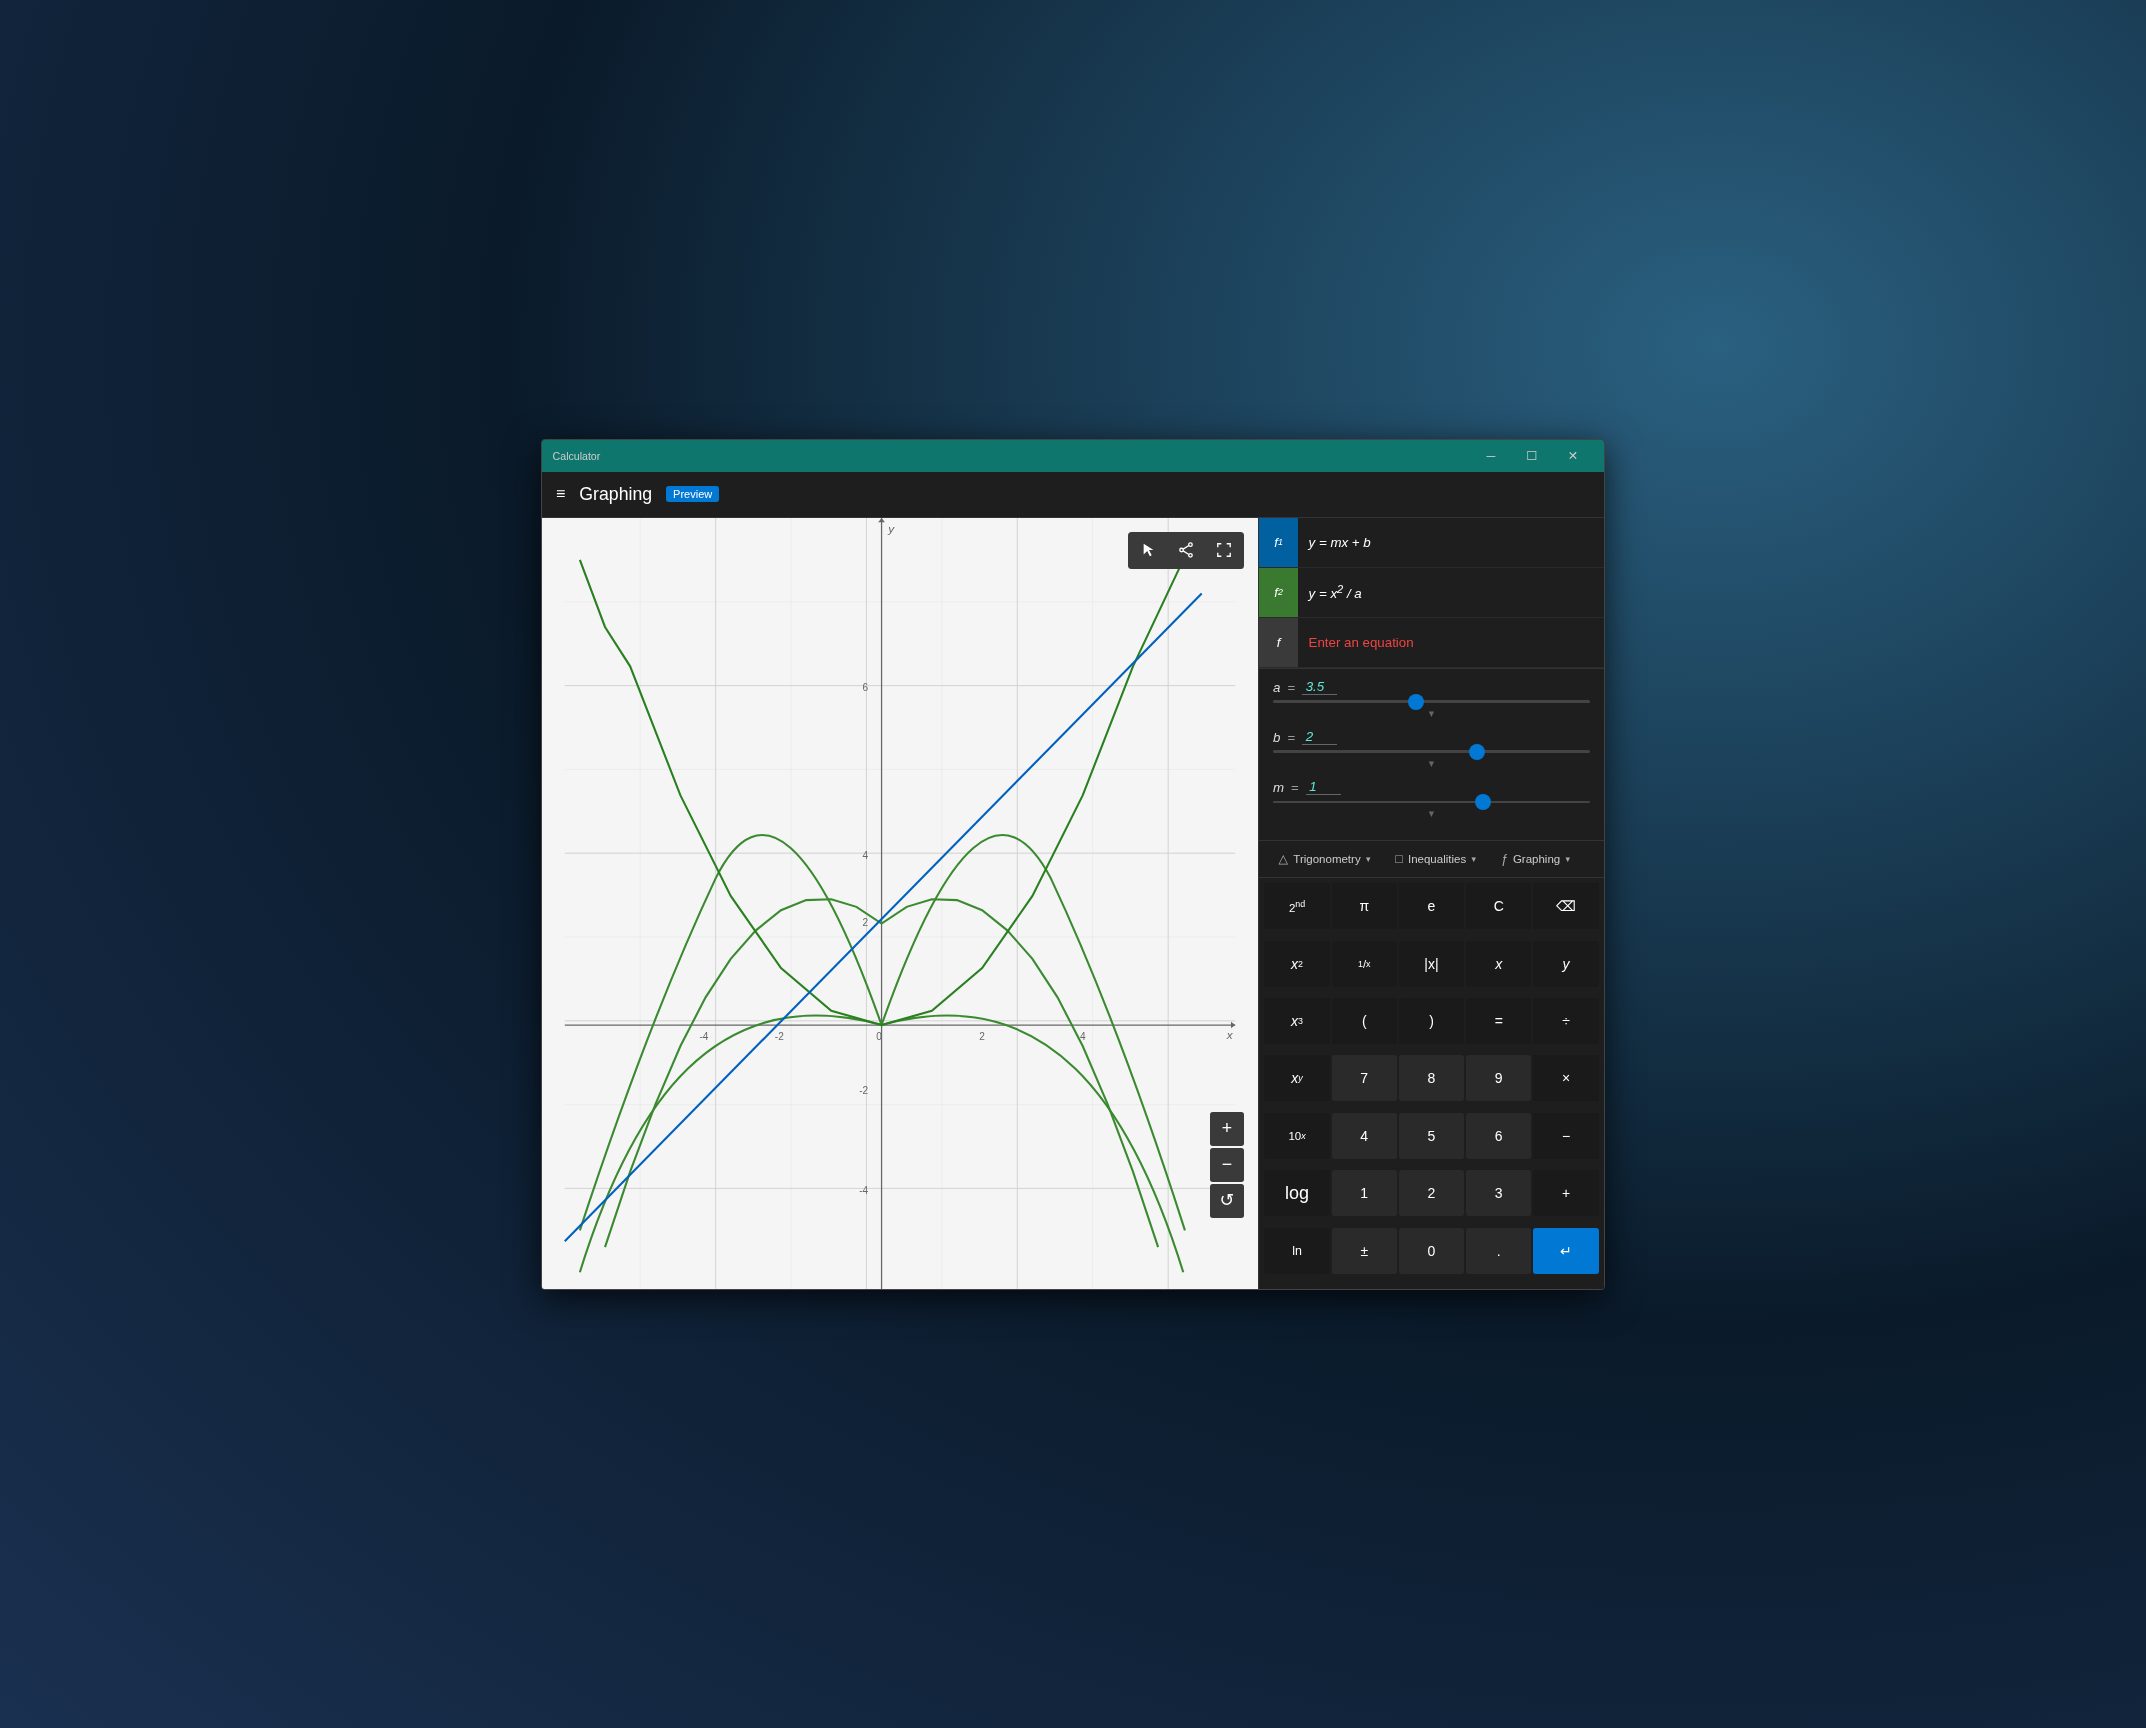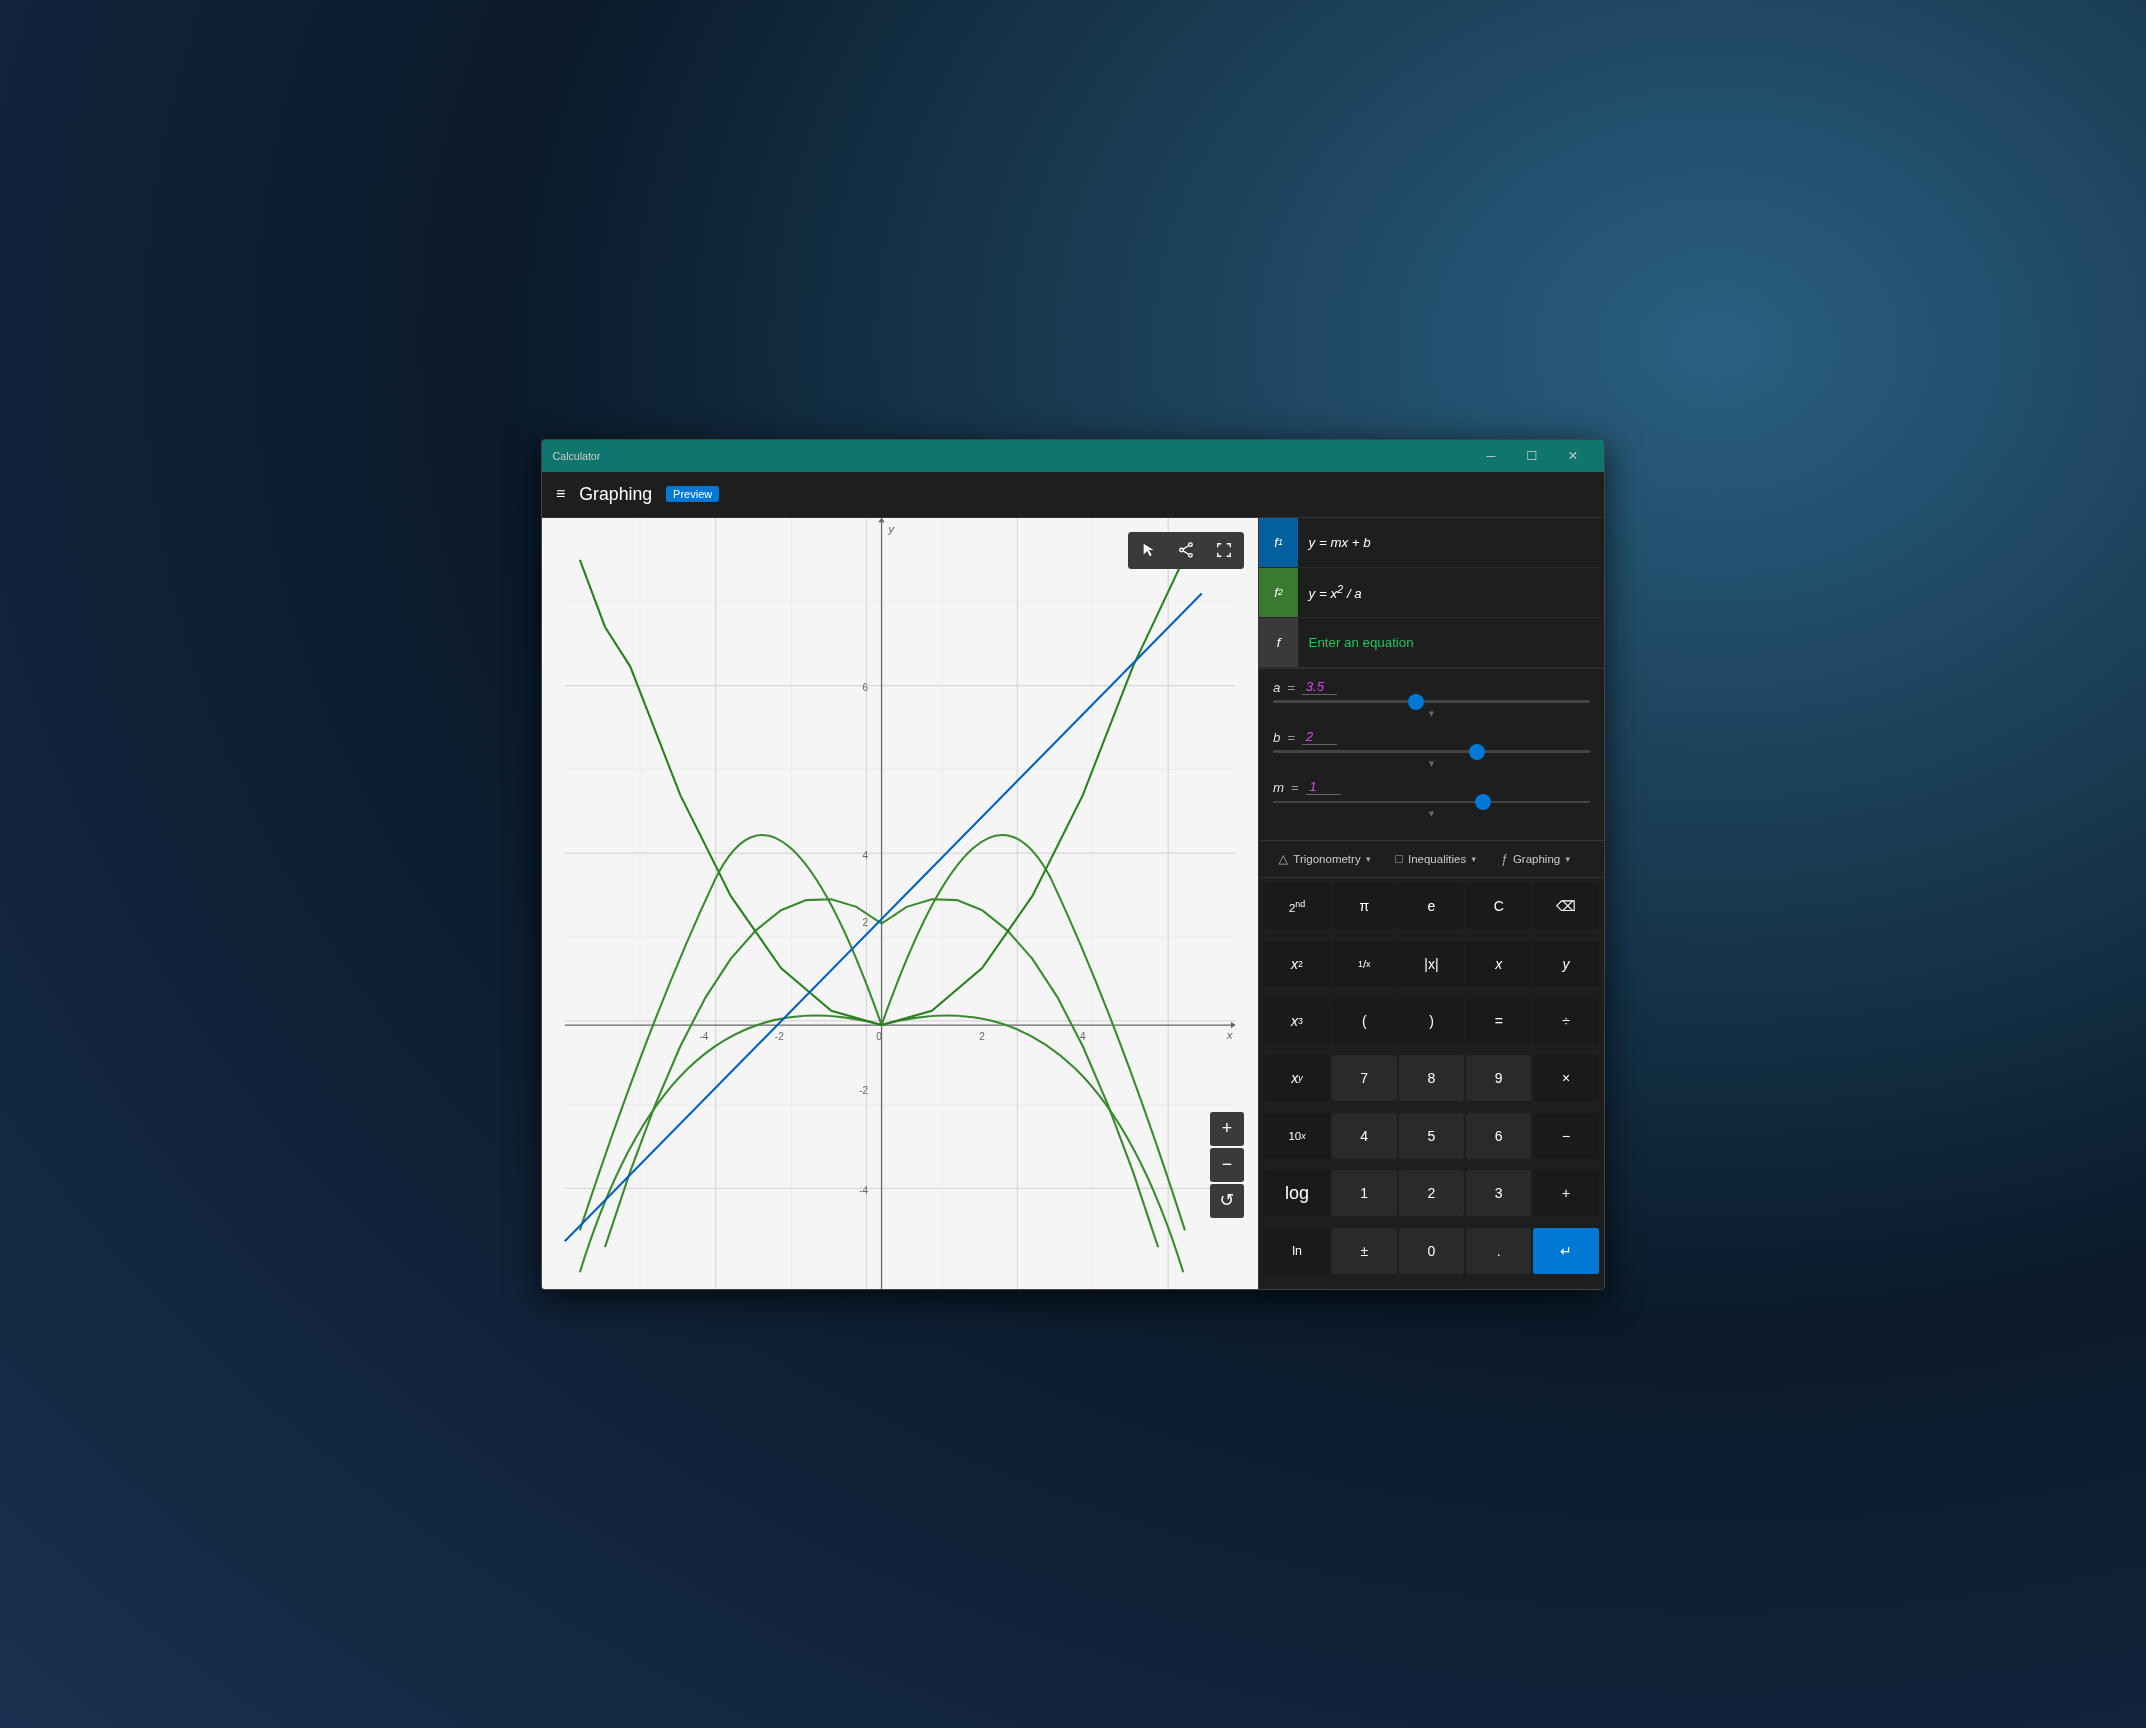"Enter an equation" .eq-formula .placeholder { color: #22c55e -> #ef4444 }
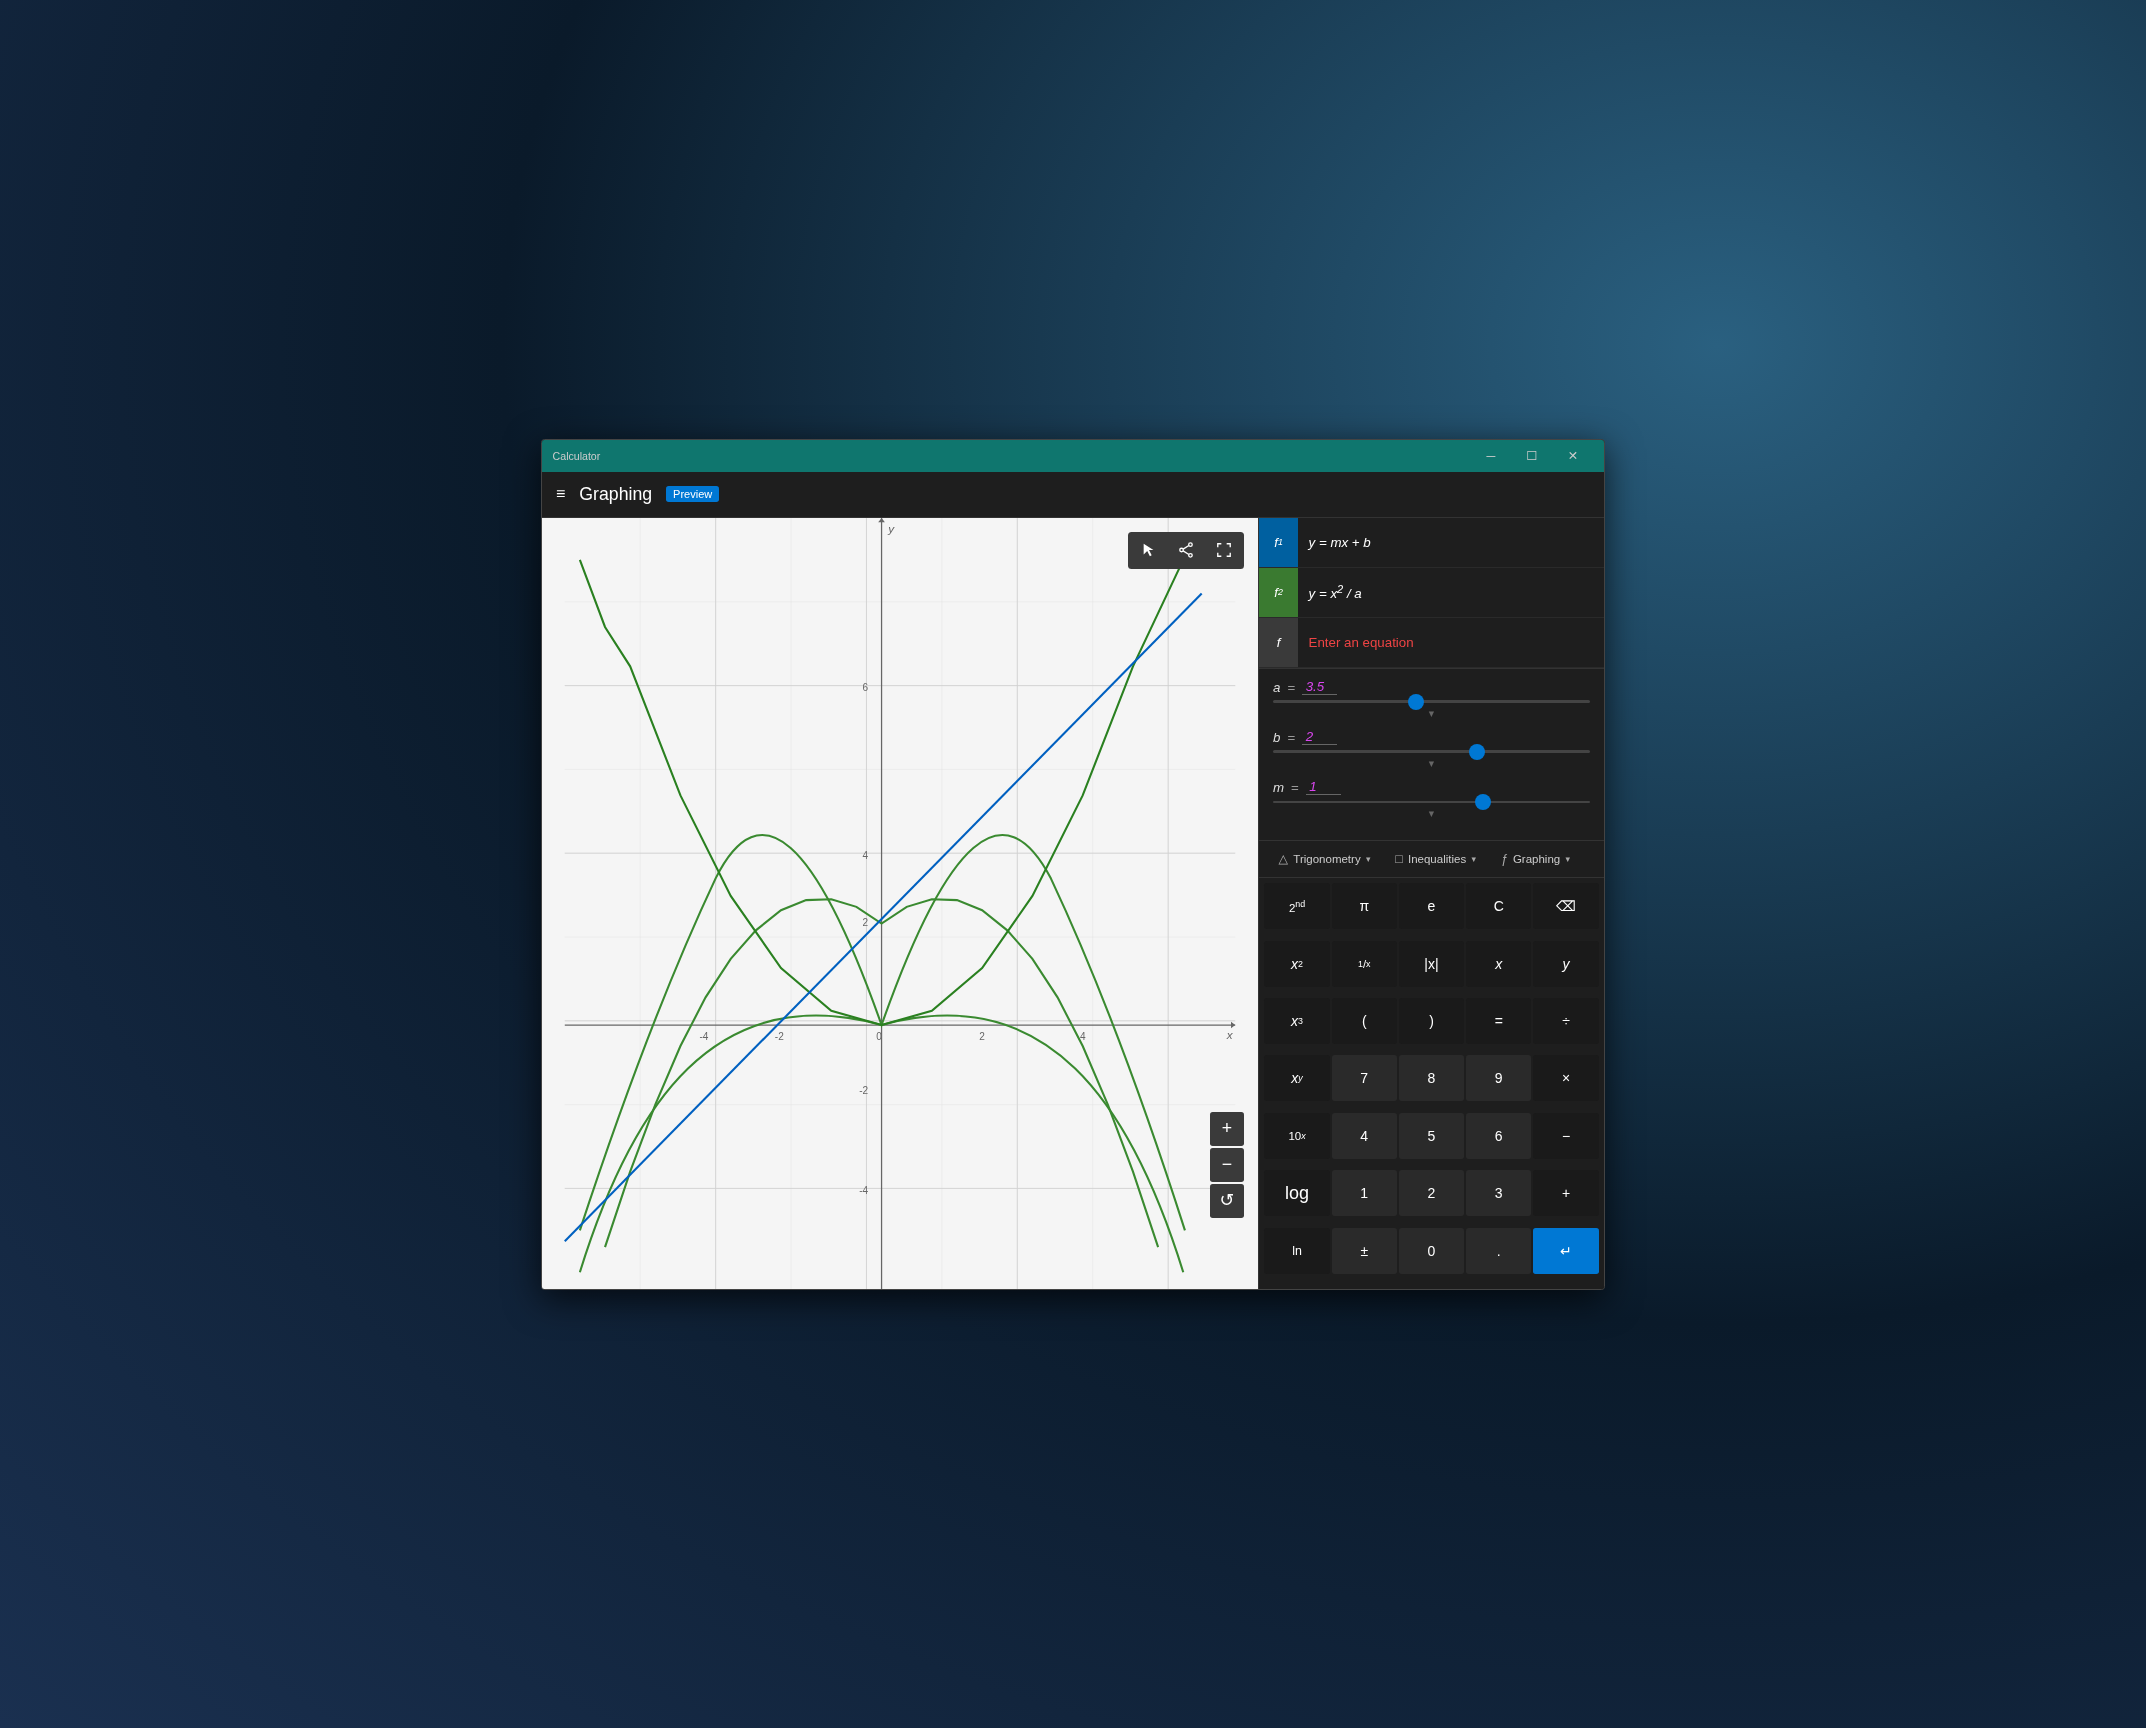"3.5" .var-value { color: #d946ef -> #5eead4 }
